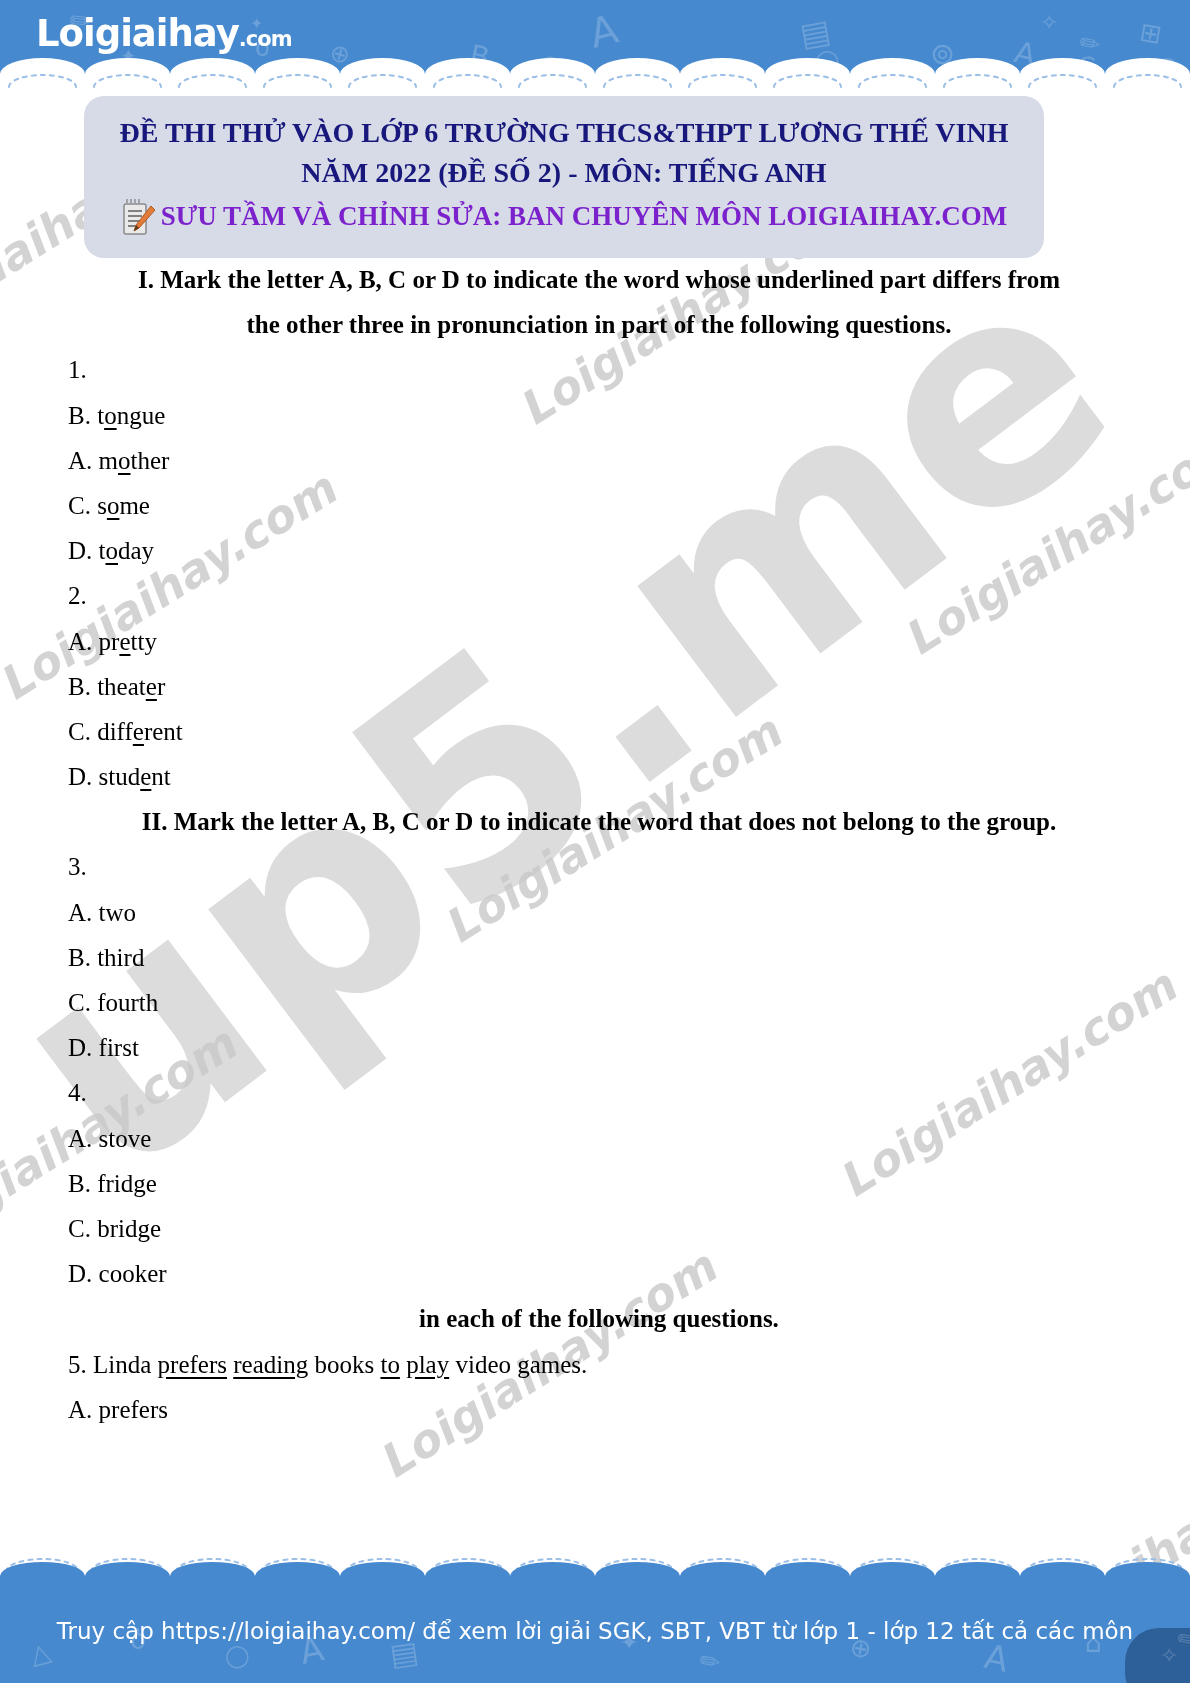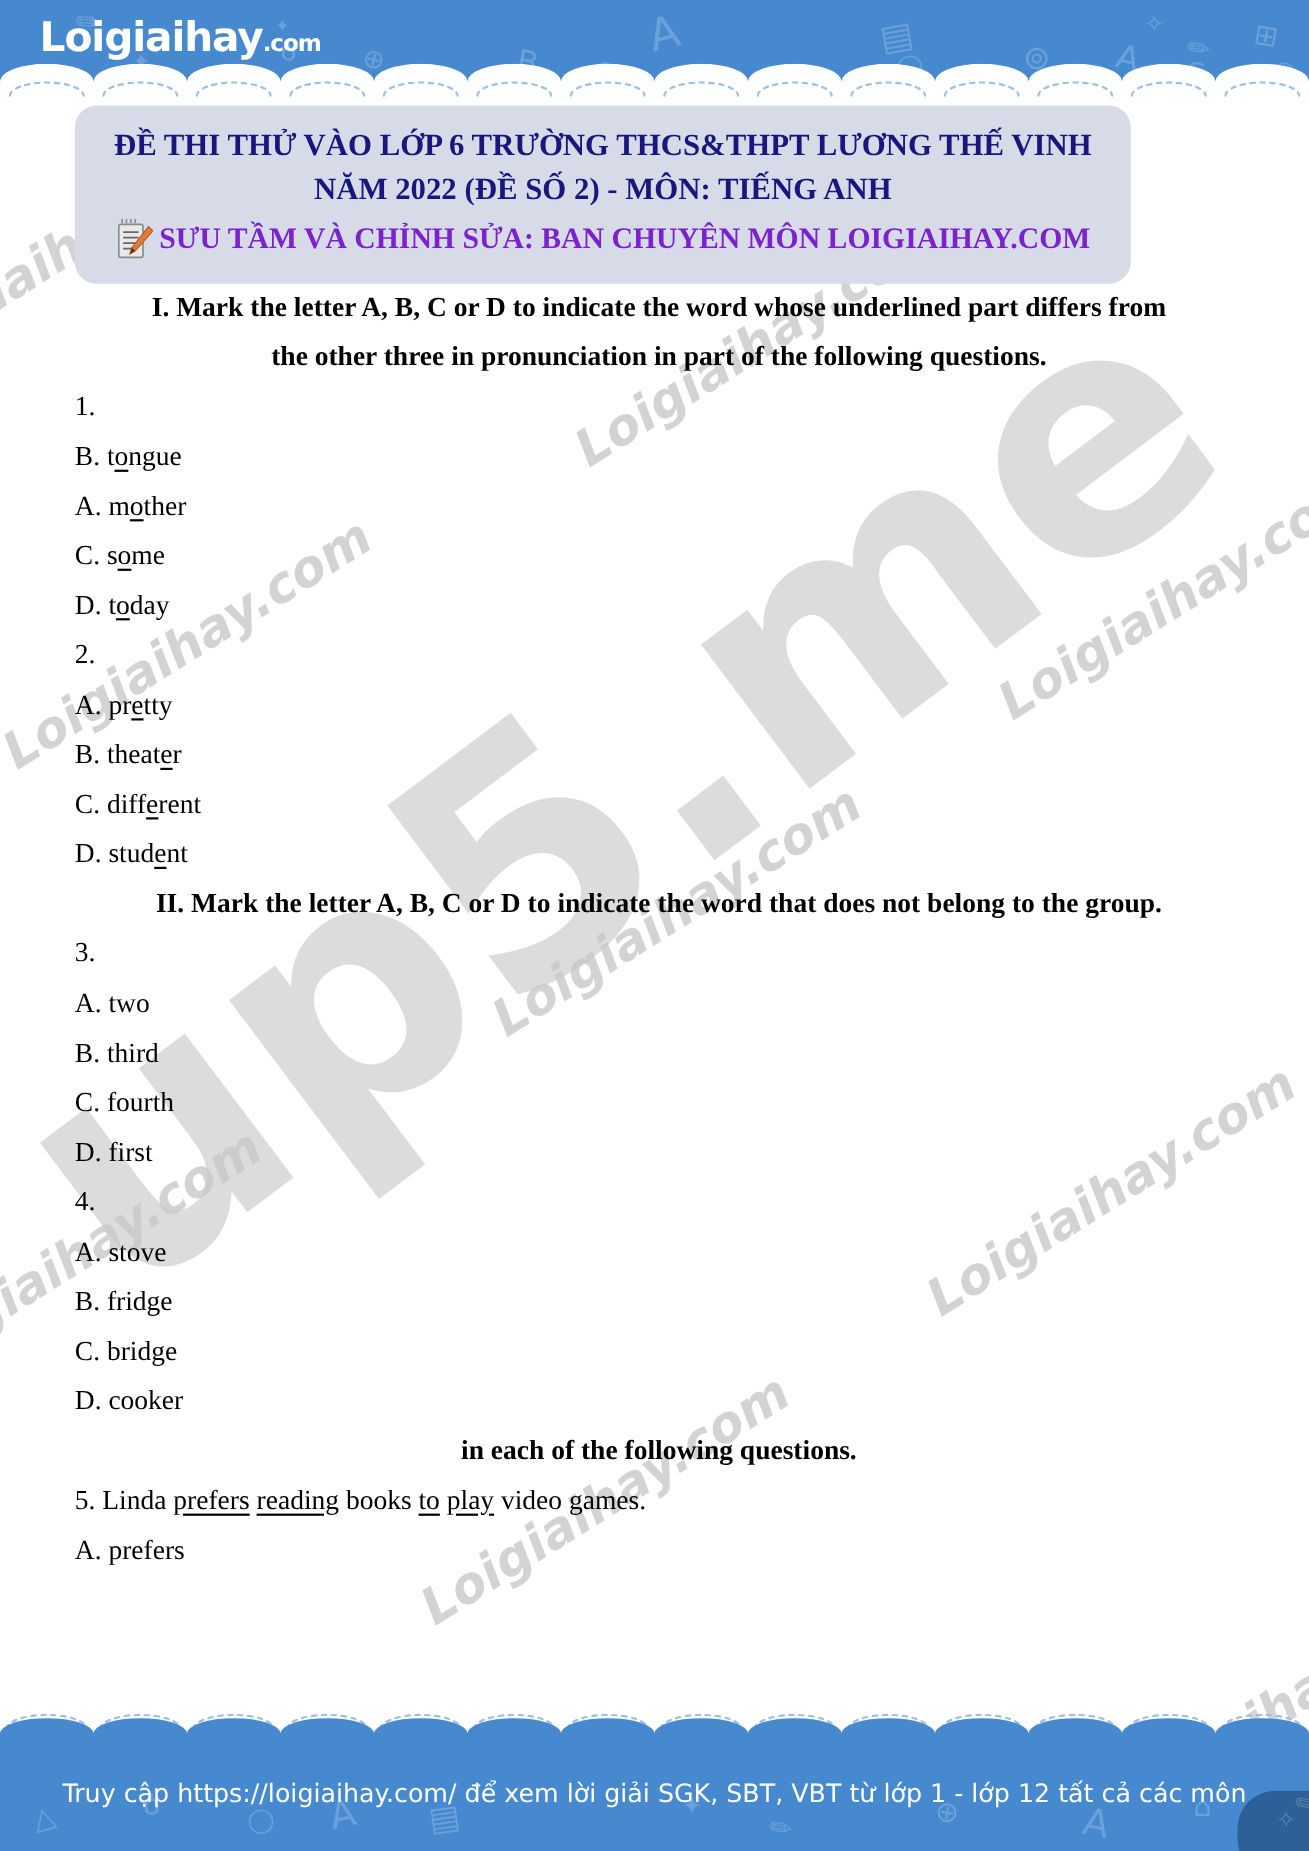"ĐỀ THI THỬ VÀO LỚP" .title-box { left: 68px -> 84px }
